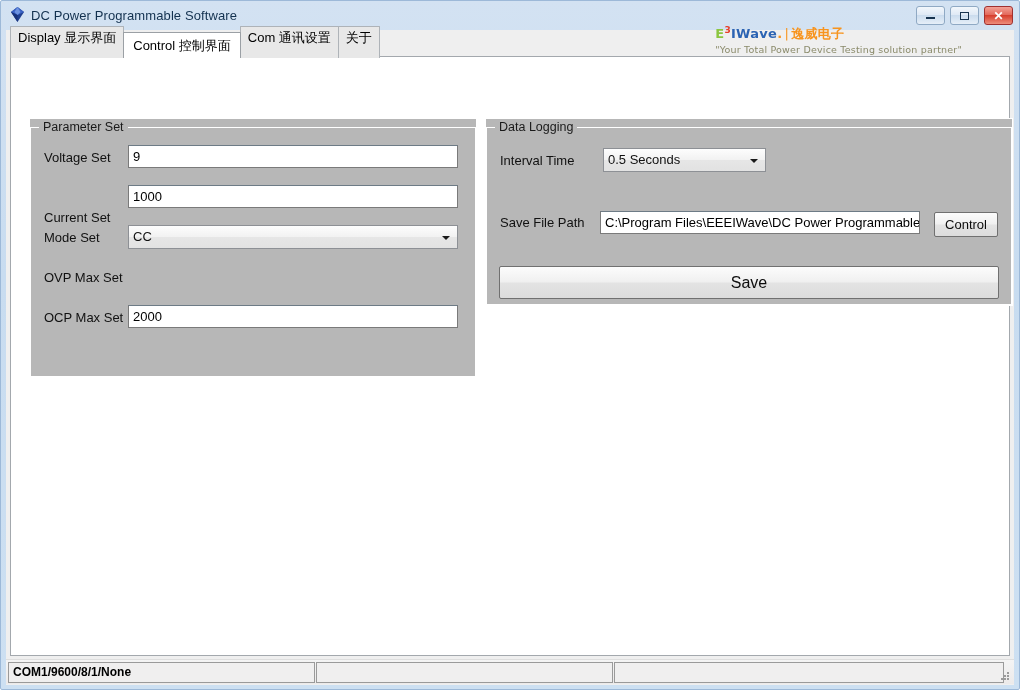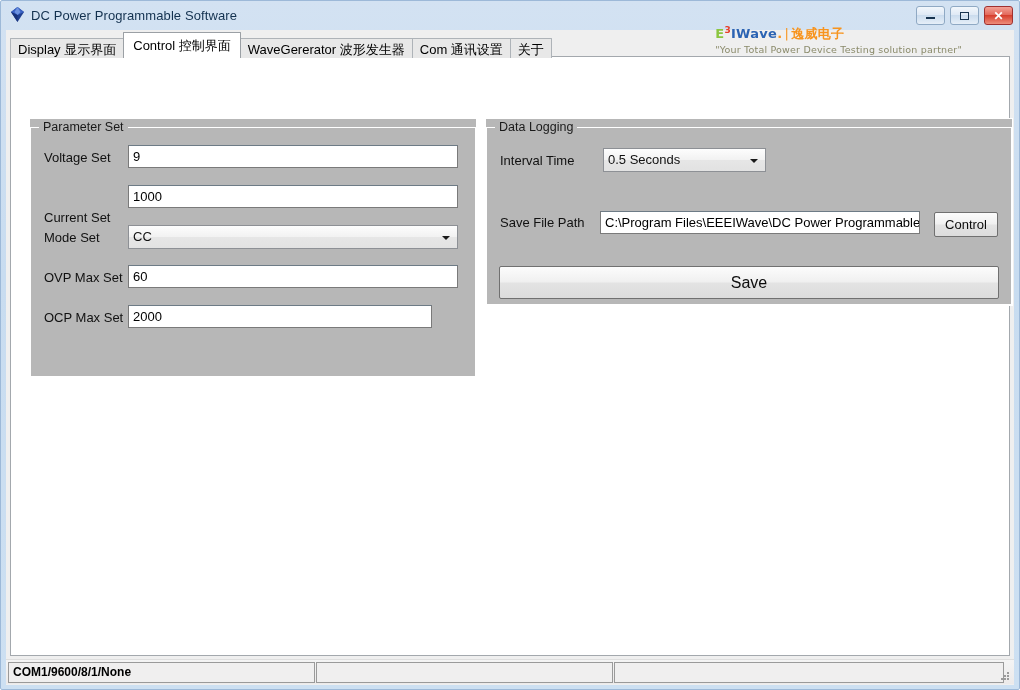"Display 显示界面" .tab { height: 20px -> 32px }
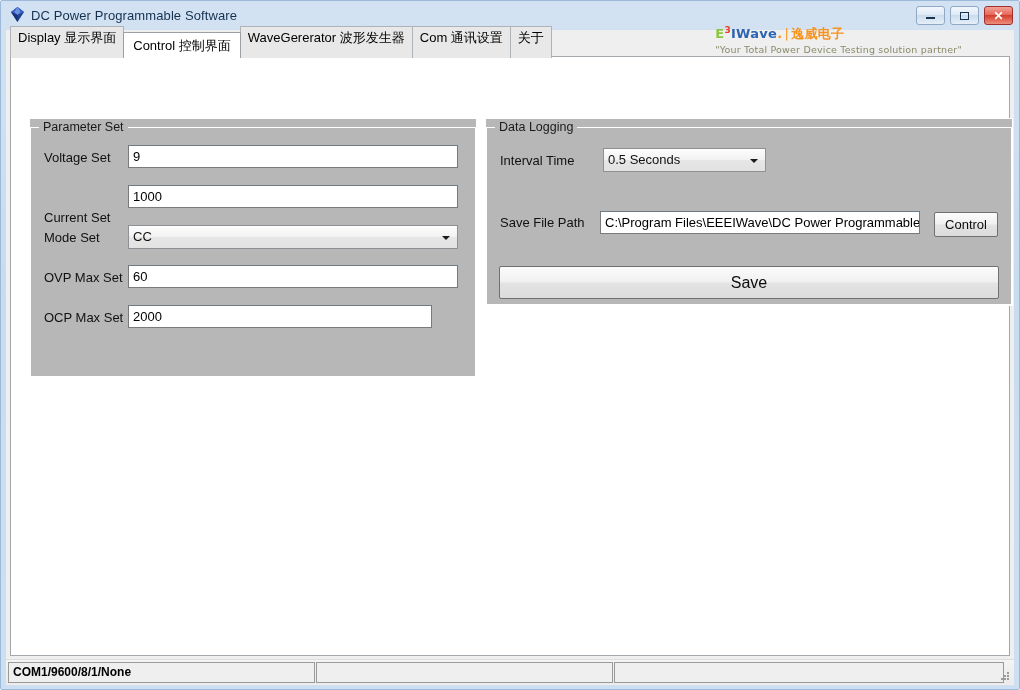"WaveGererator 波形发生器" div.tab { html: <div>WaveGererator 波形发生器</div> -> none }
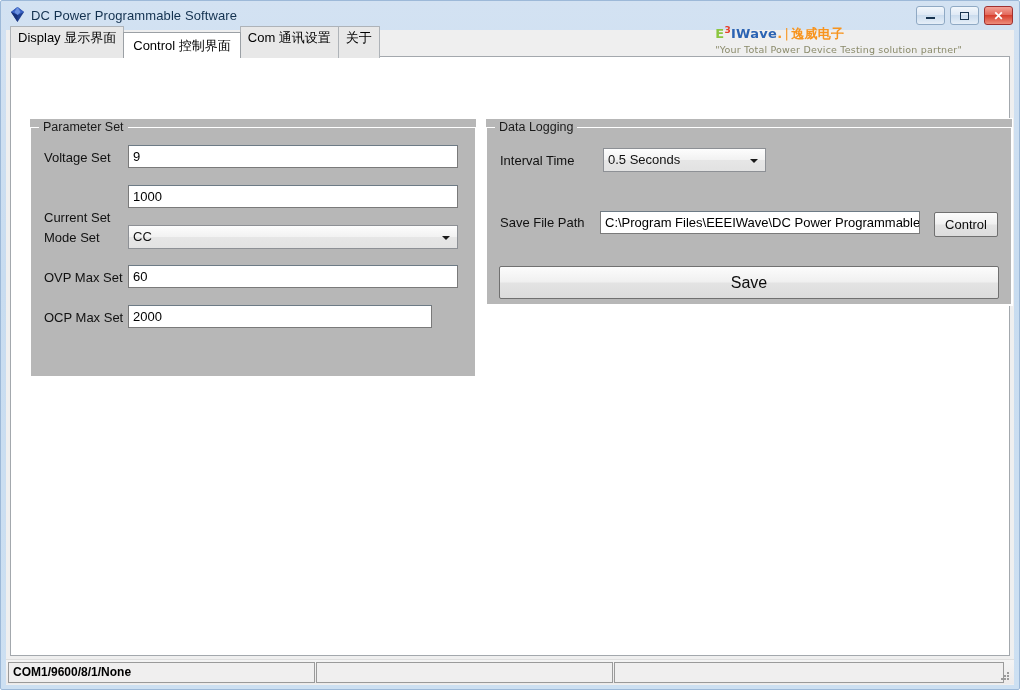"60" div.textbox { html: <div>60</div> -> none }
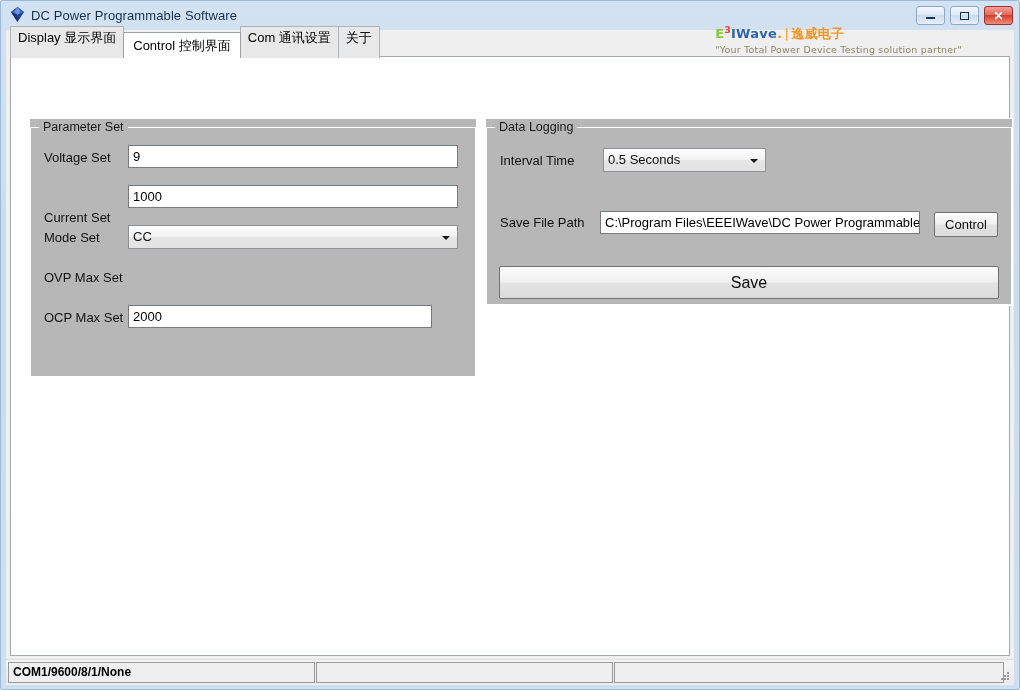"2000" div.textbox { width: 304px -> 330px }
